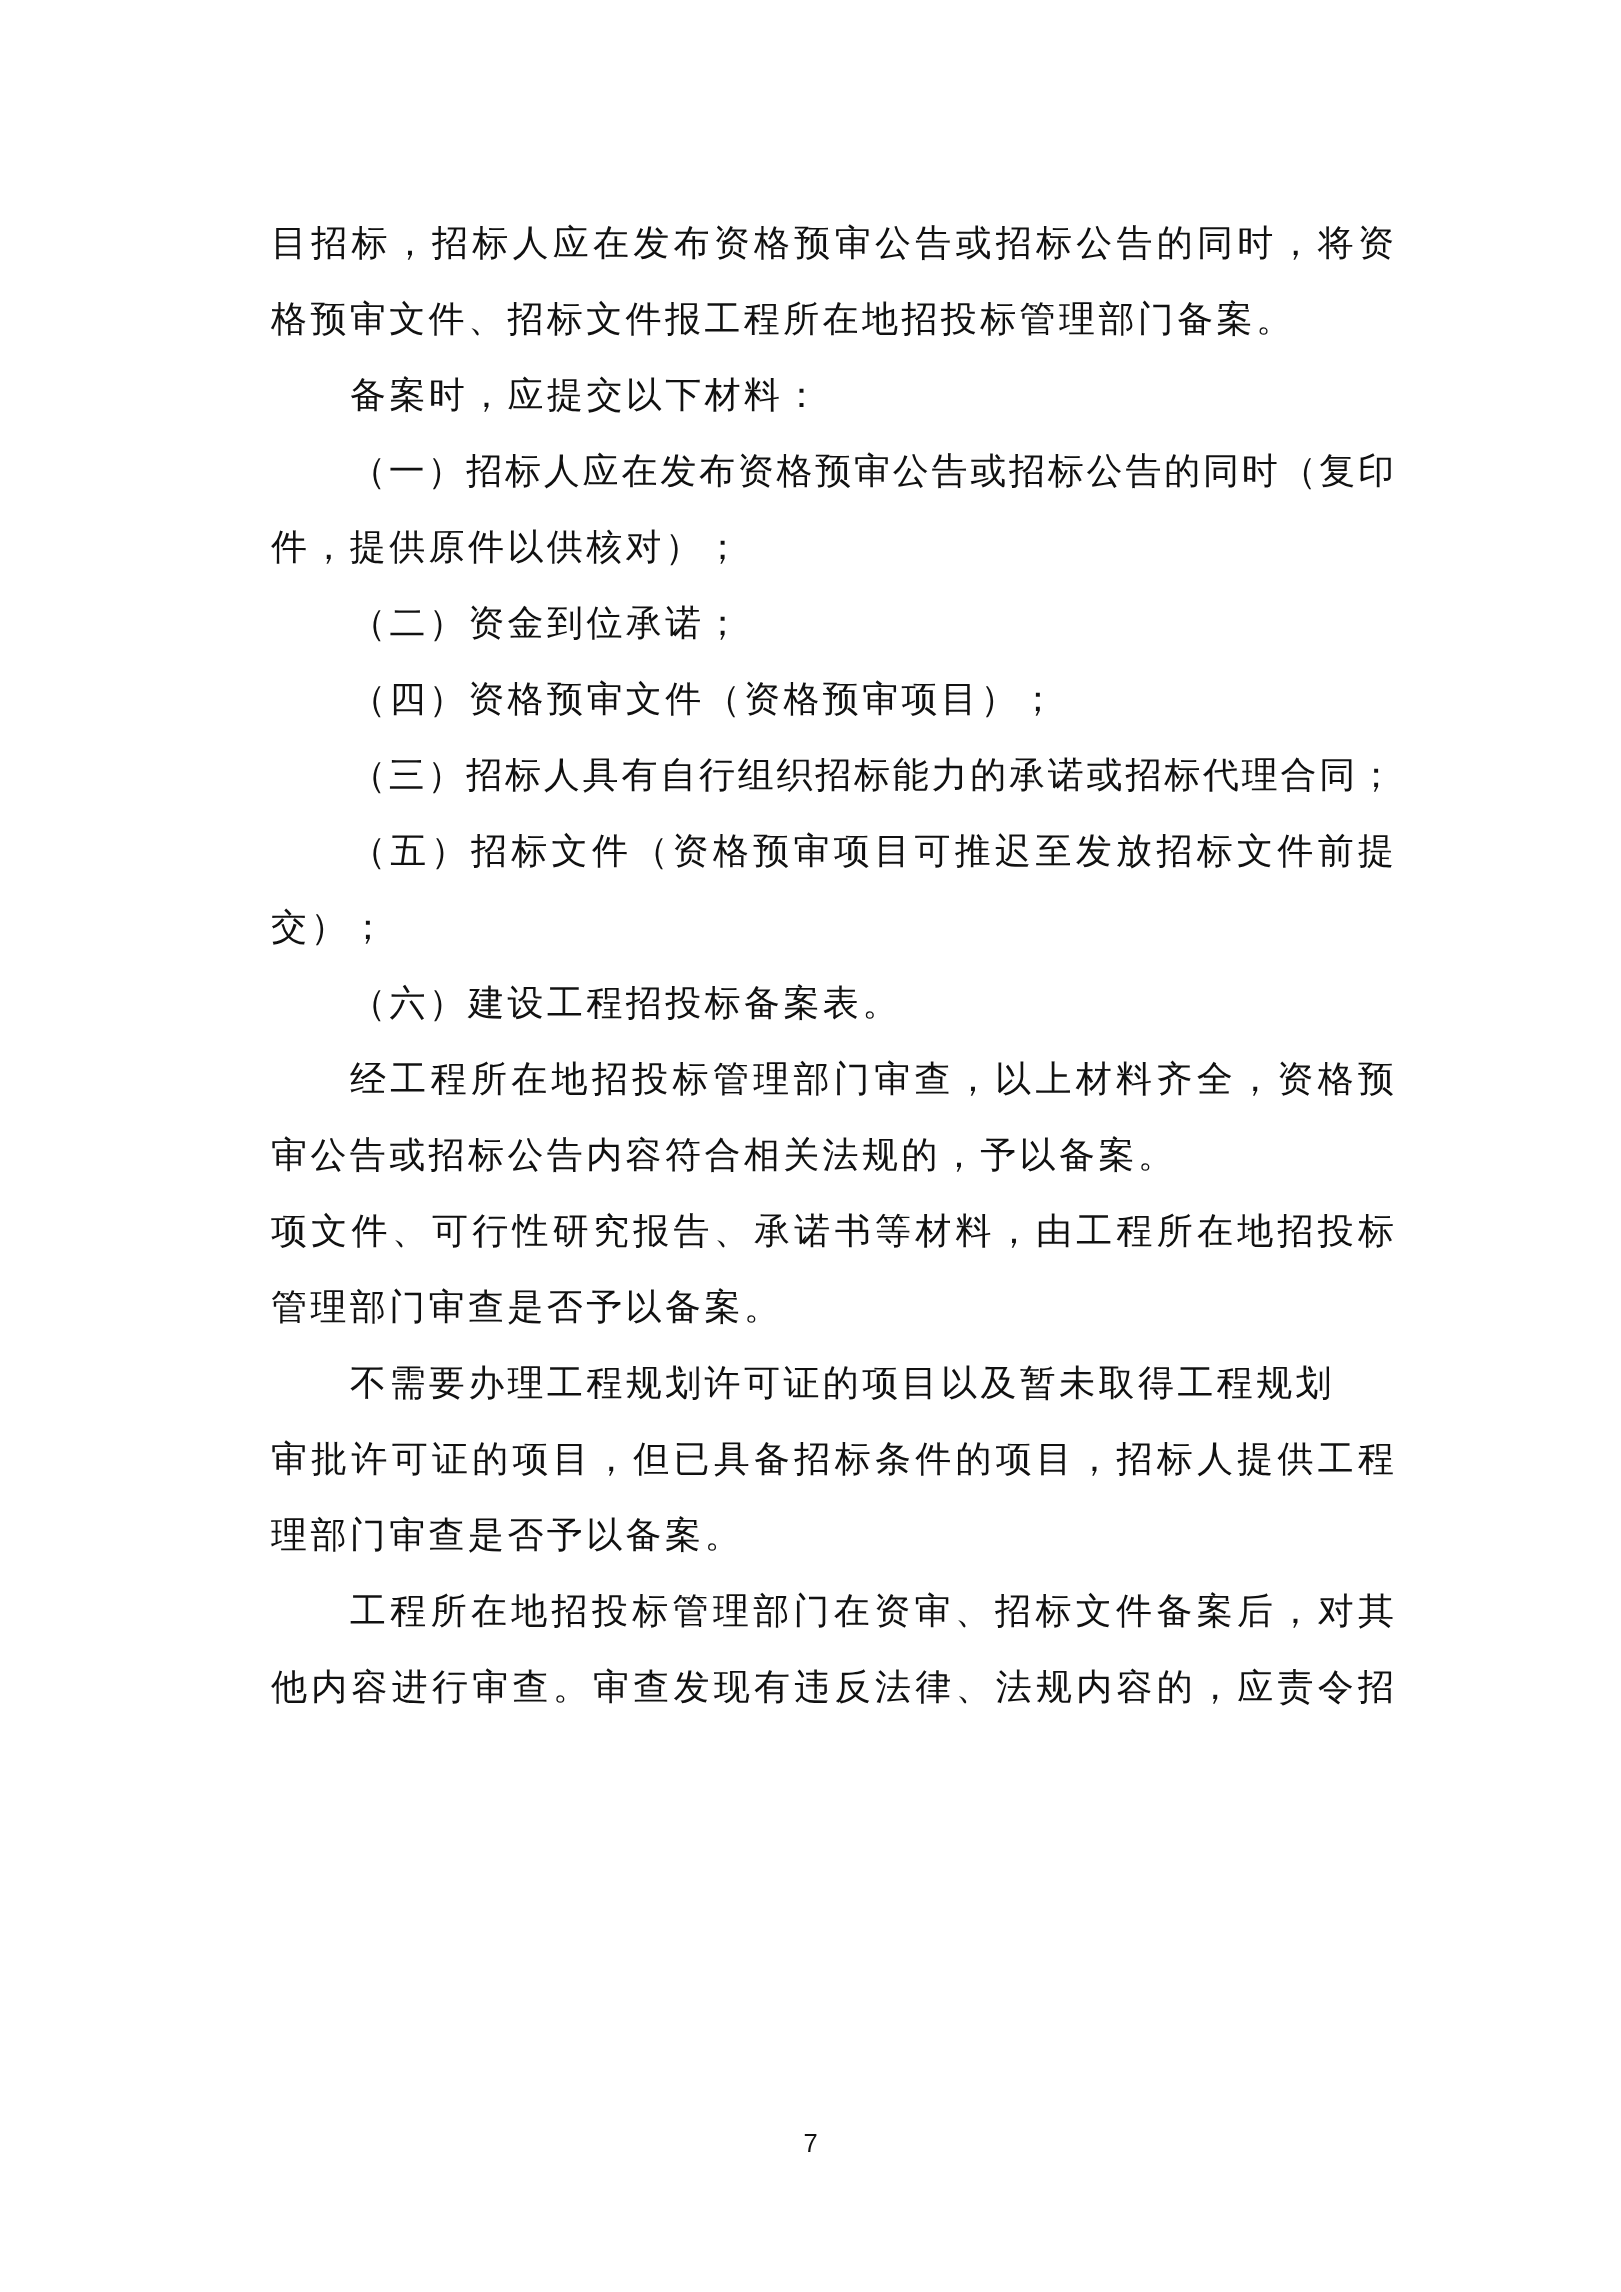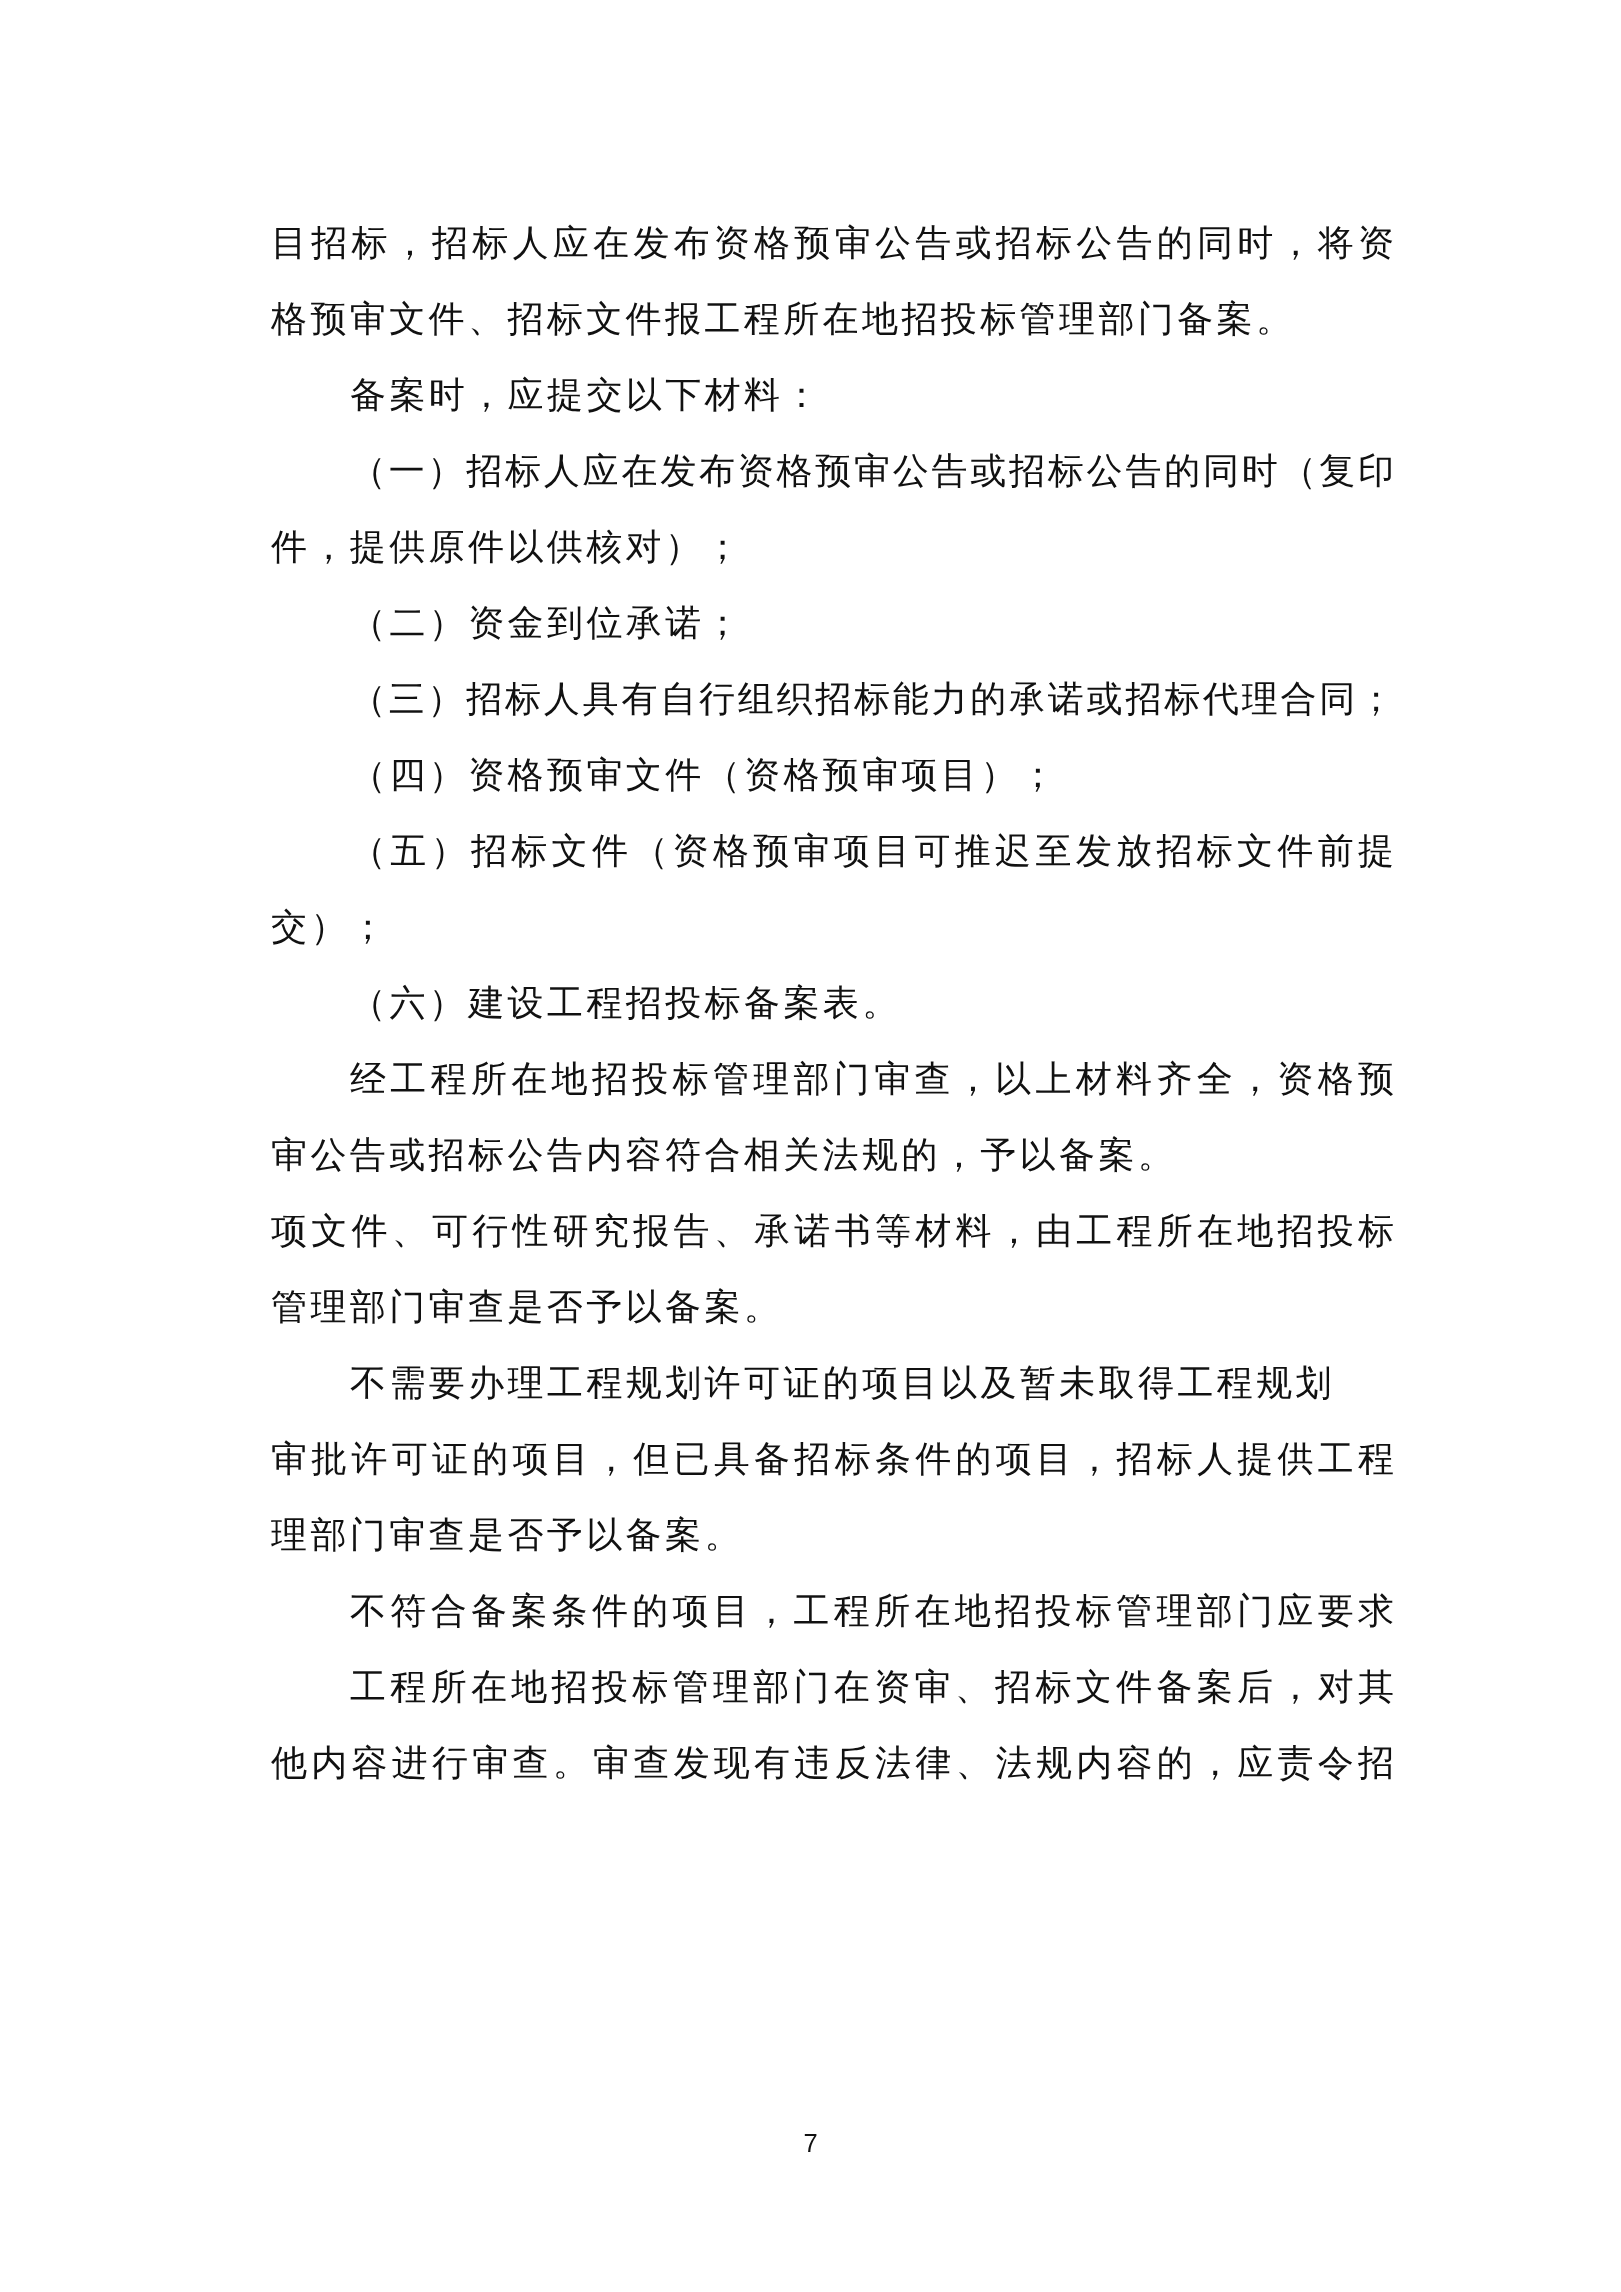"（三）招标人具有自行组织招标能力的承诺或招标代理合同；" div.line { order: before "（四）资格预审文件（资格预审项目）；" -> after "（四）资格预审文件（资格预审项目）；" }
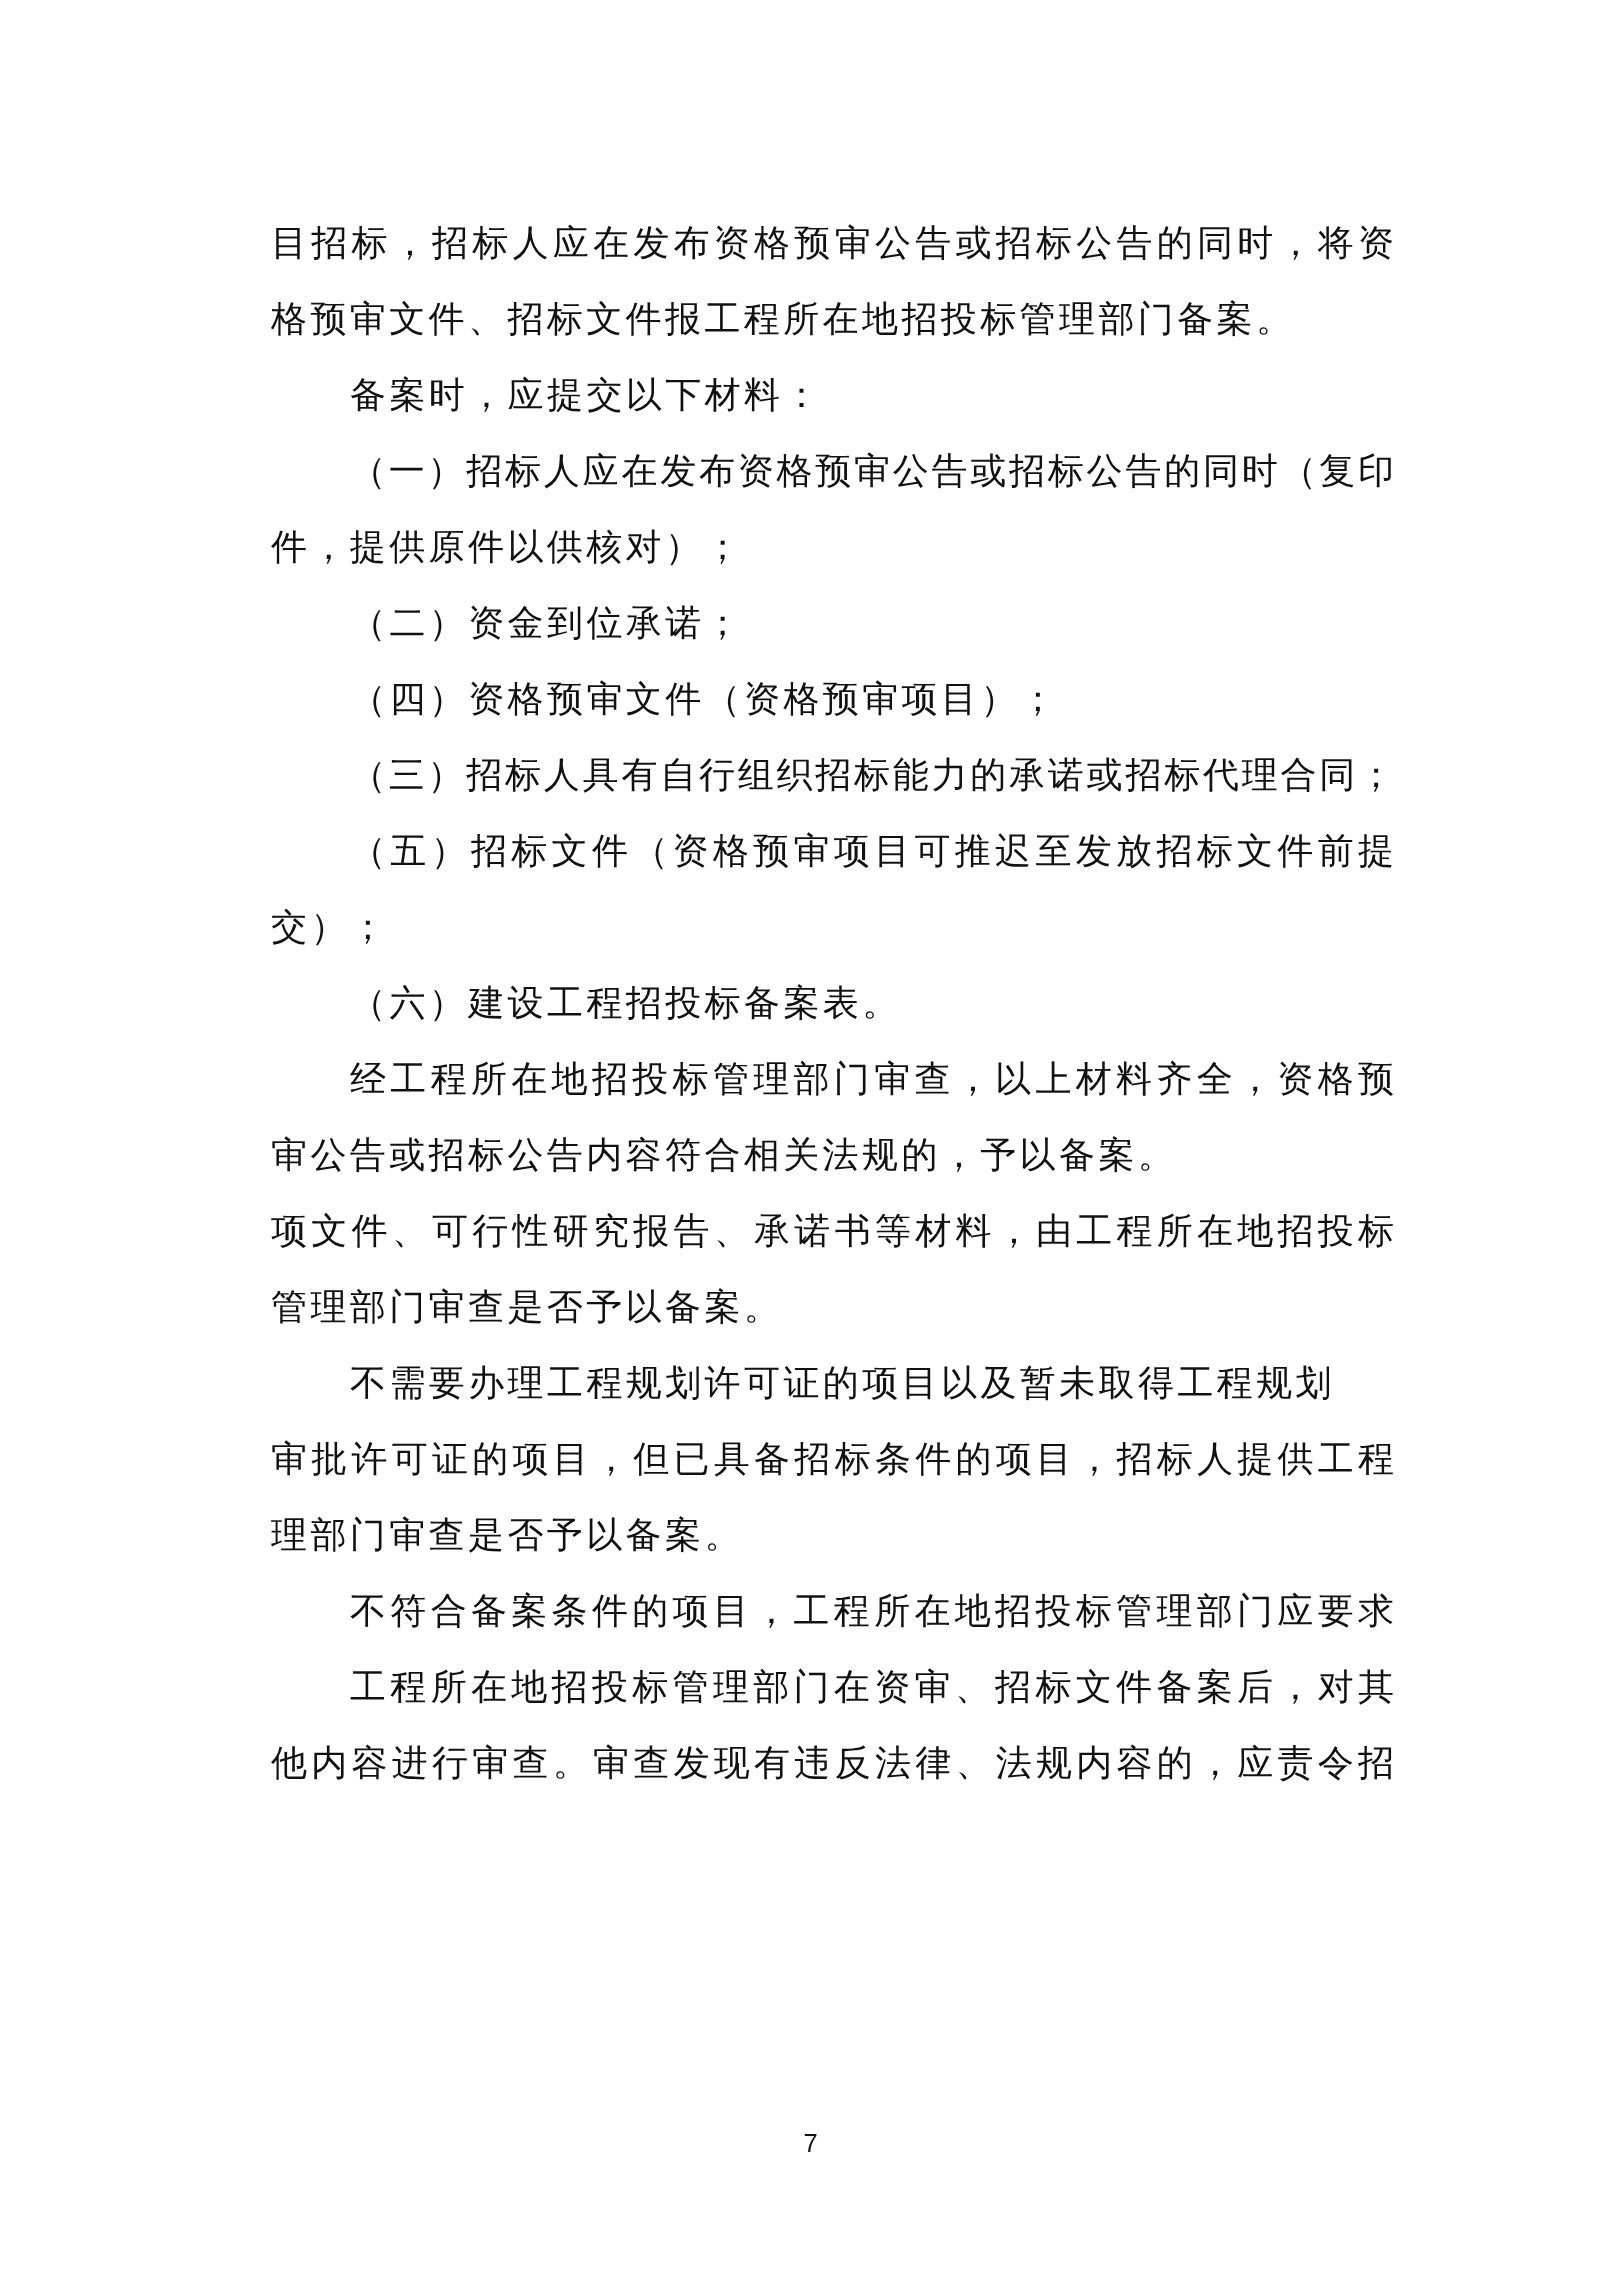"不符合备案条件的项目，工程所在地招投标管理部门应要求" div.line { html: <div>不符合备案条件的项目，工程所在地招投标管理部门应要求</div> -> none }
